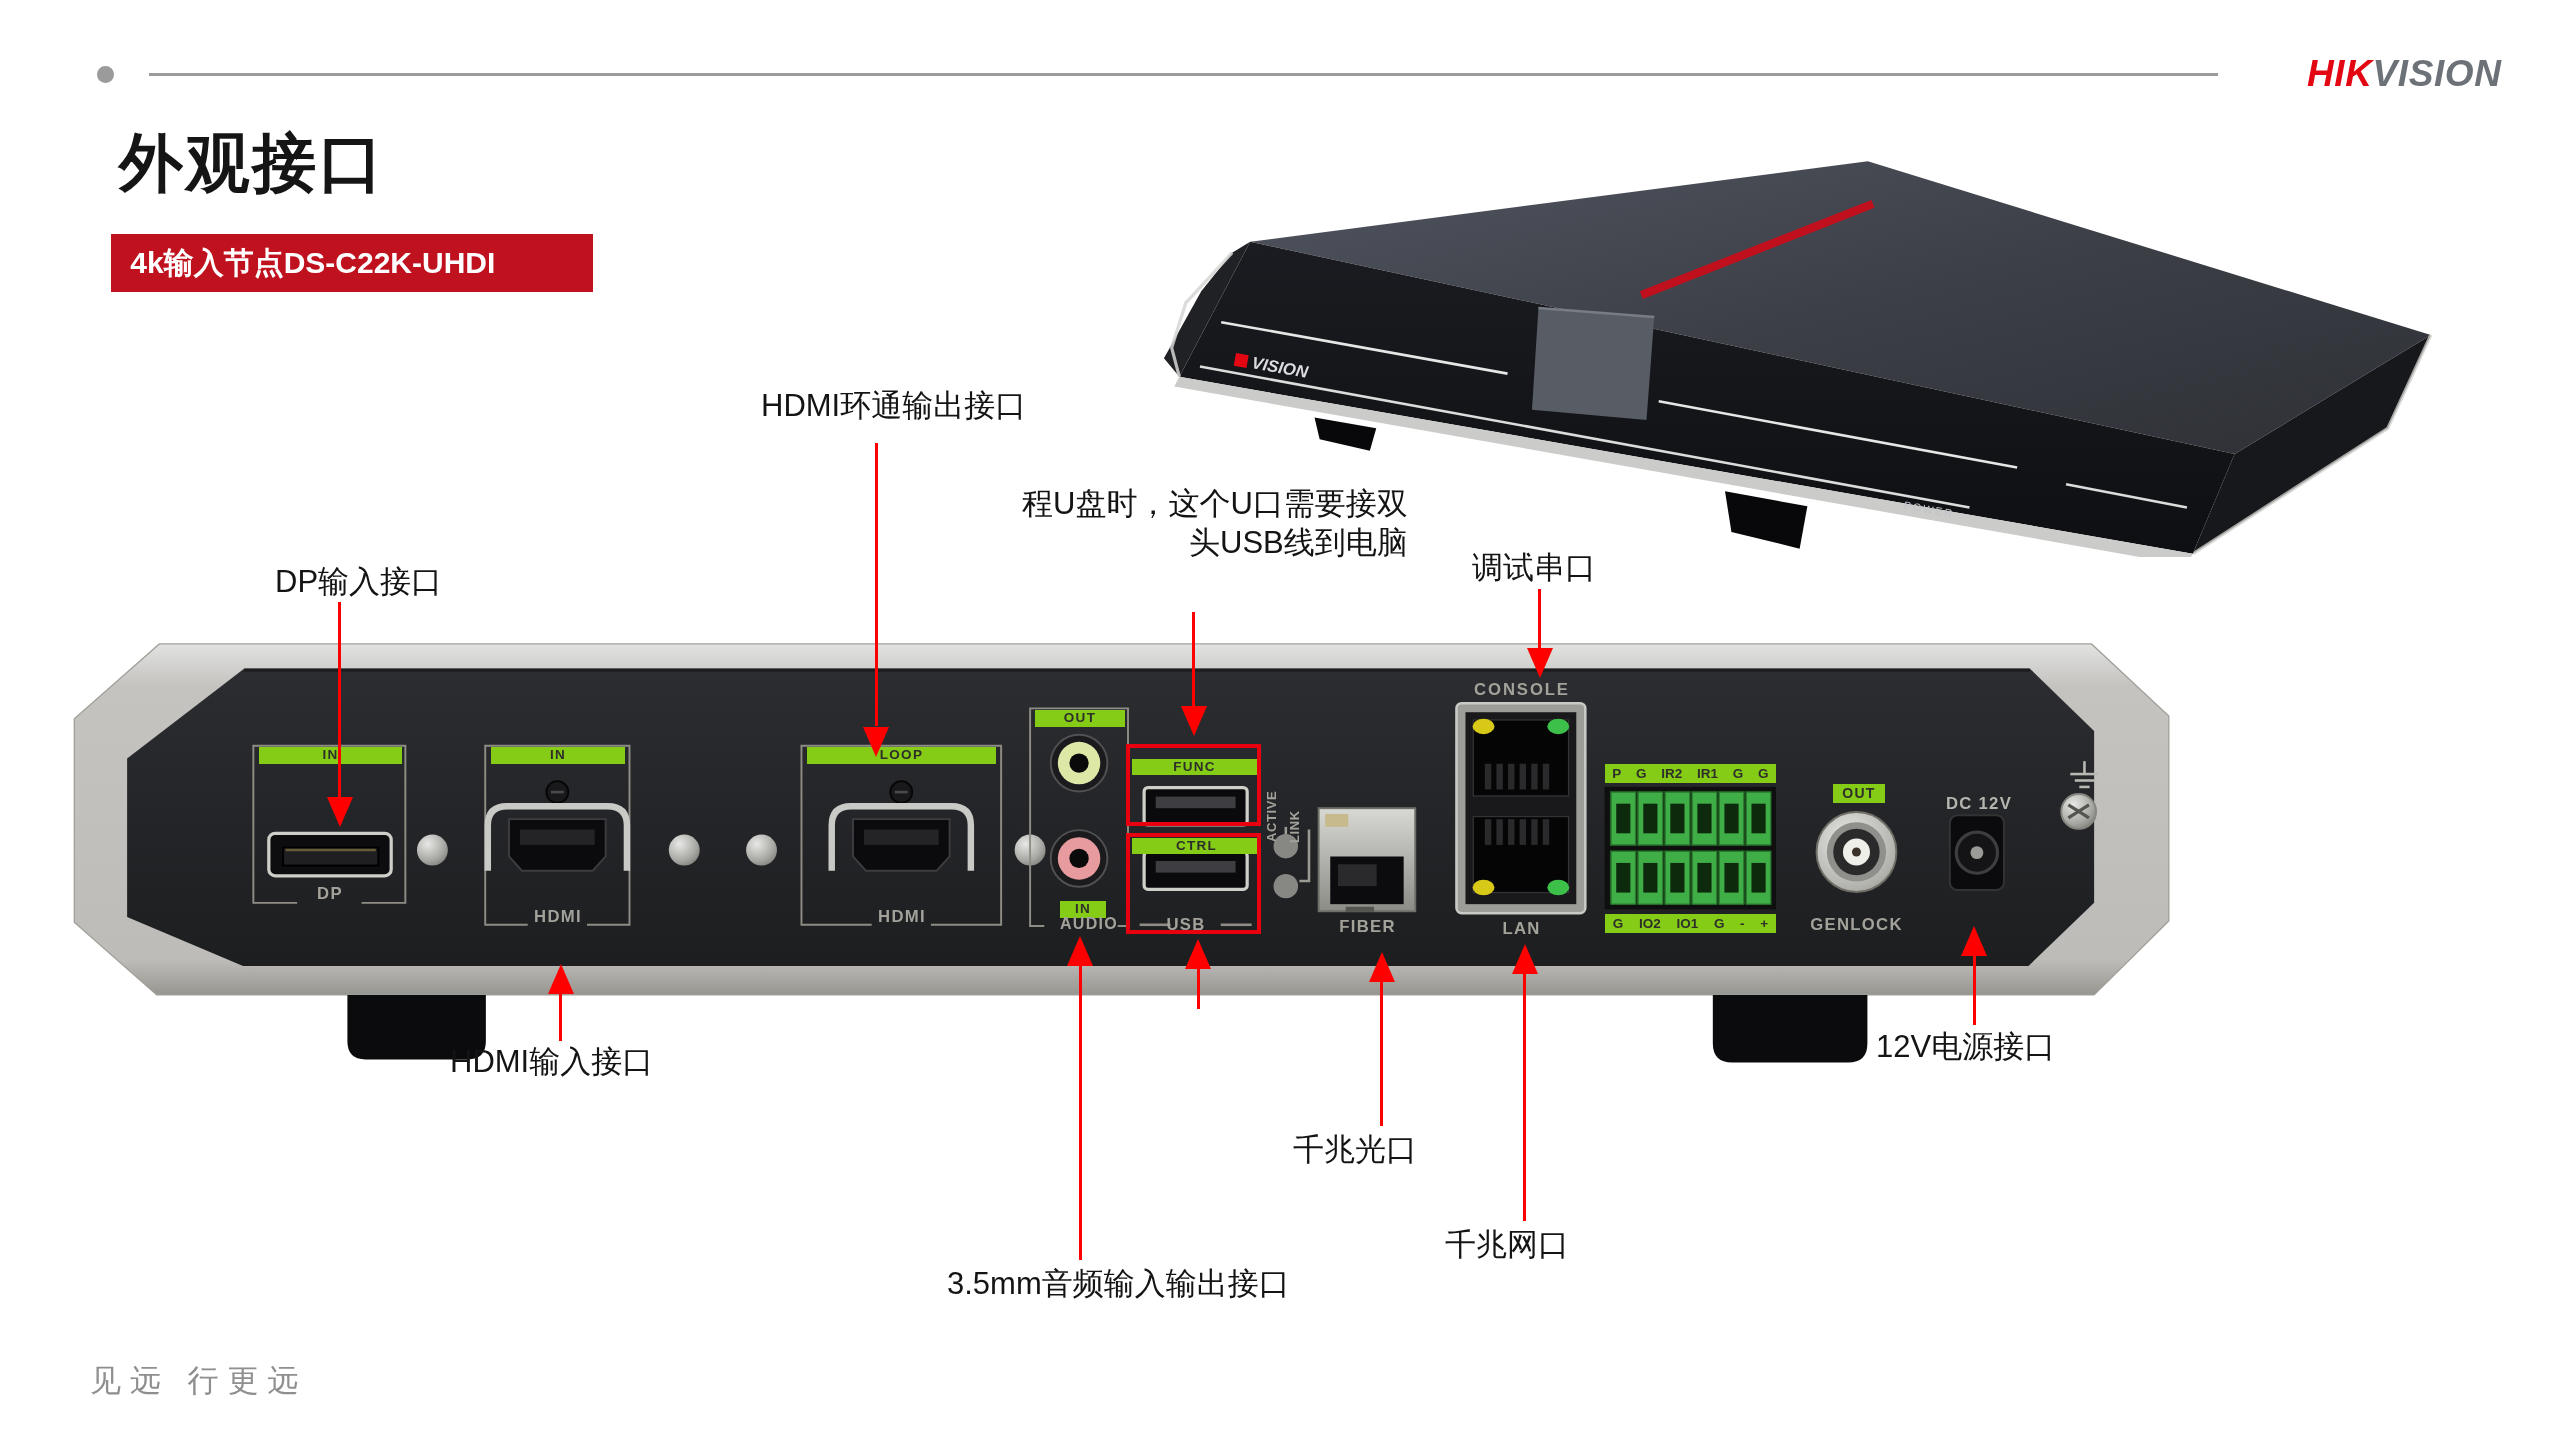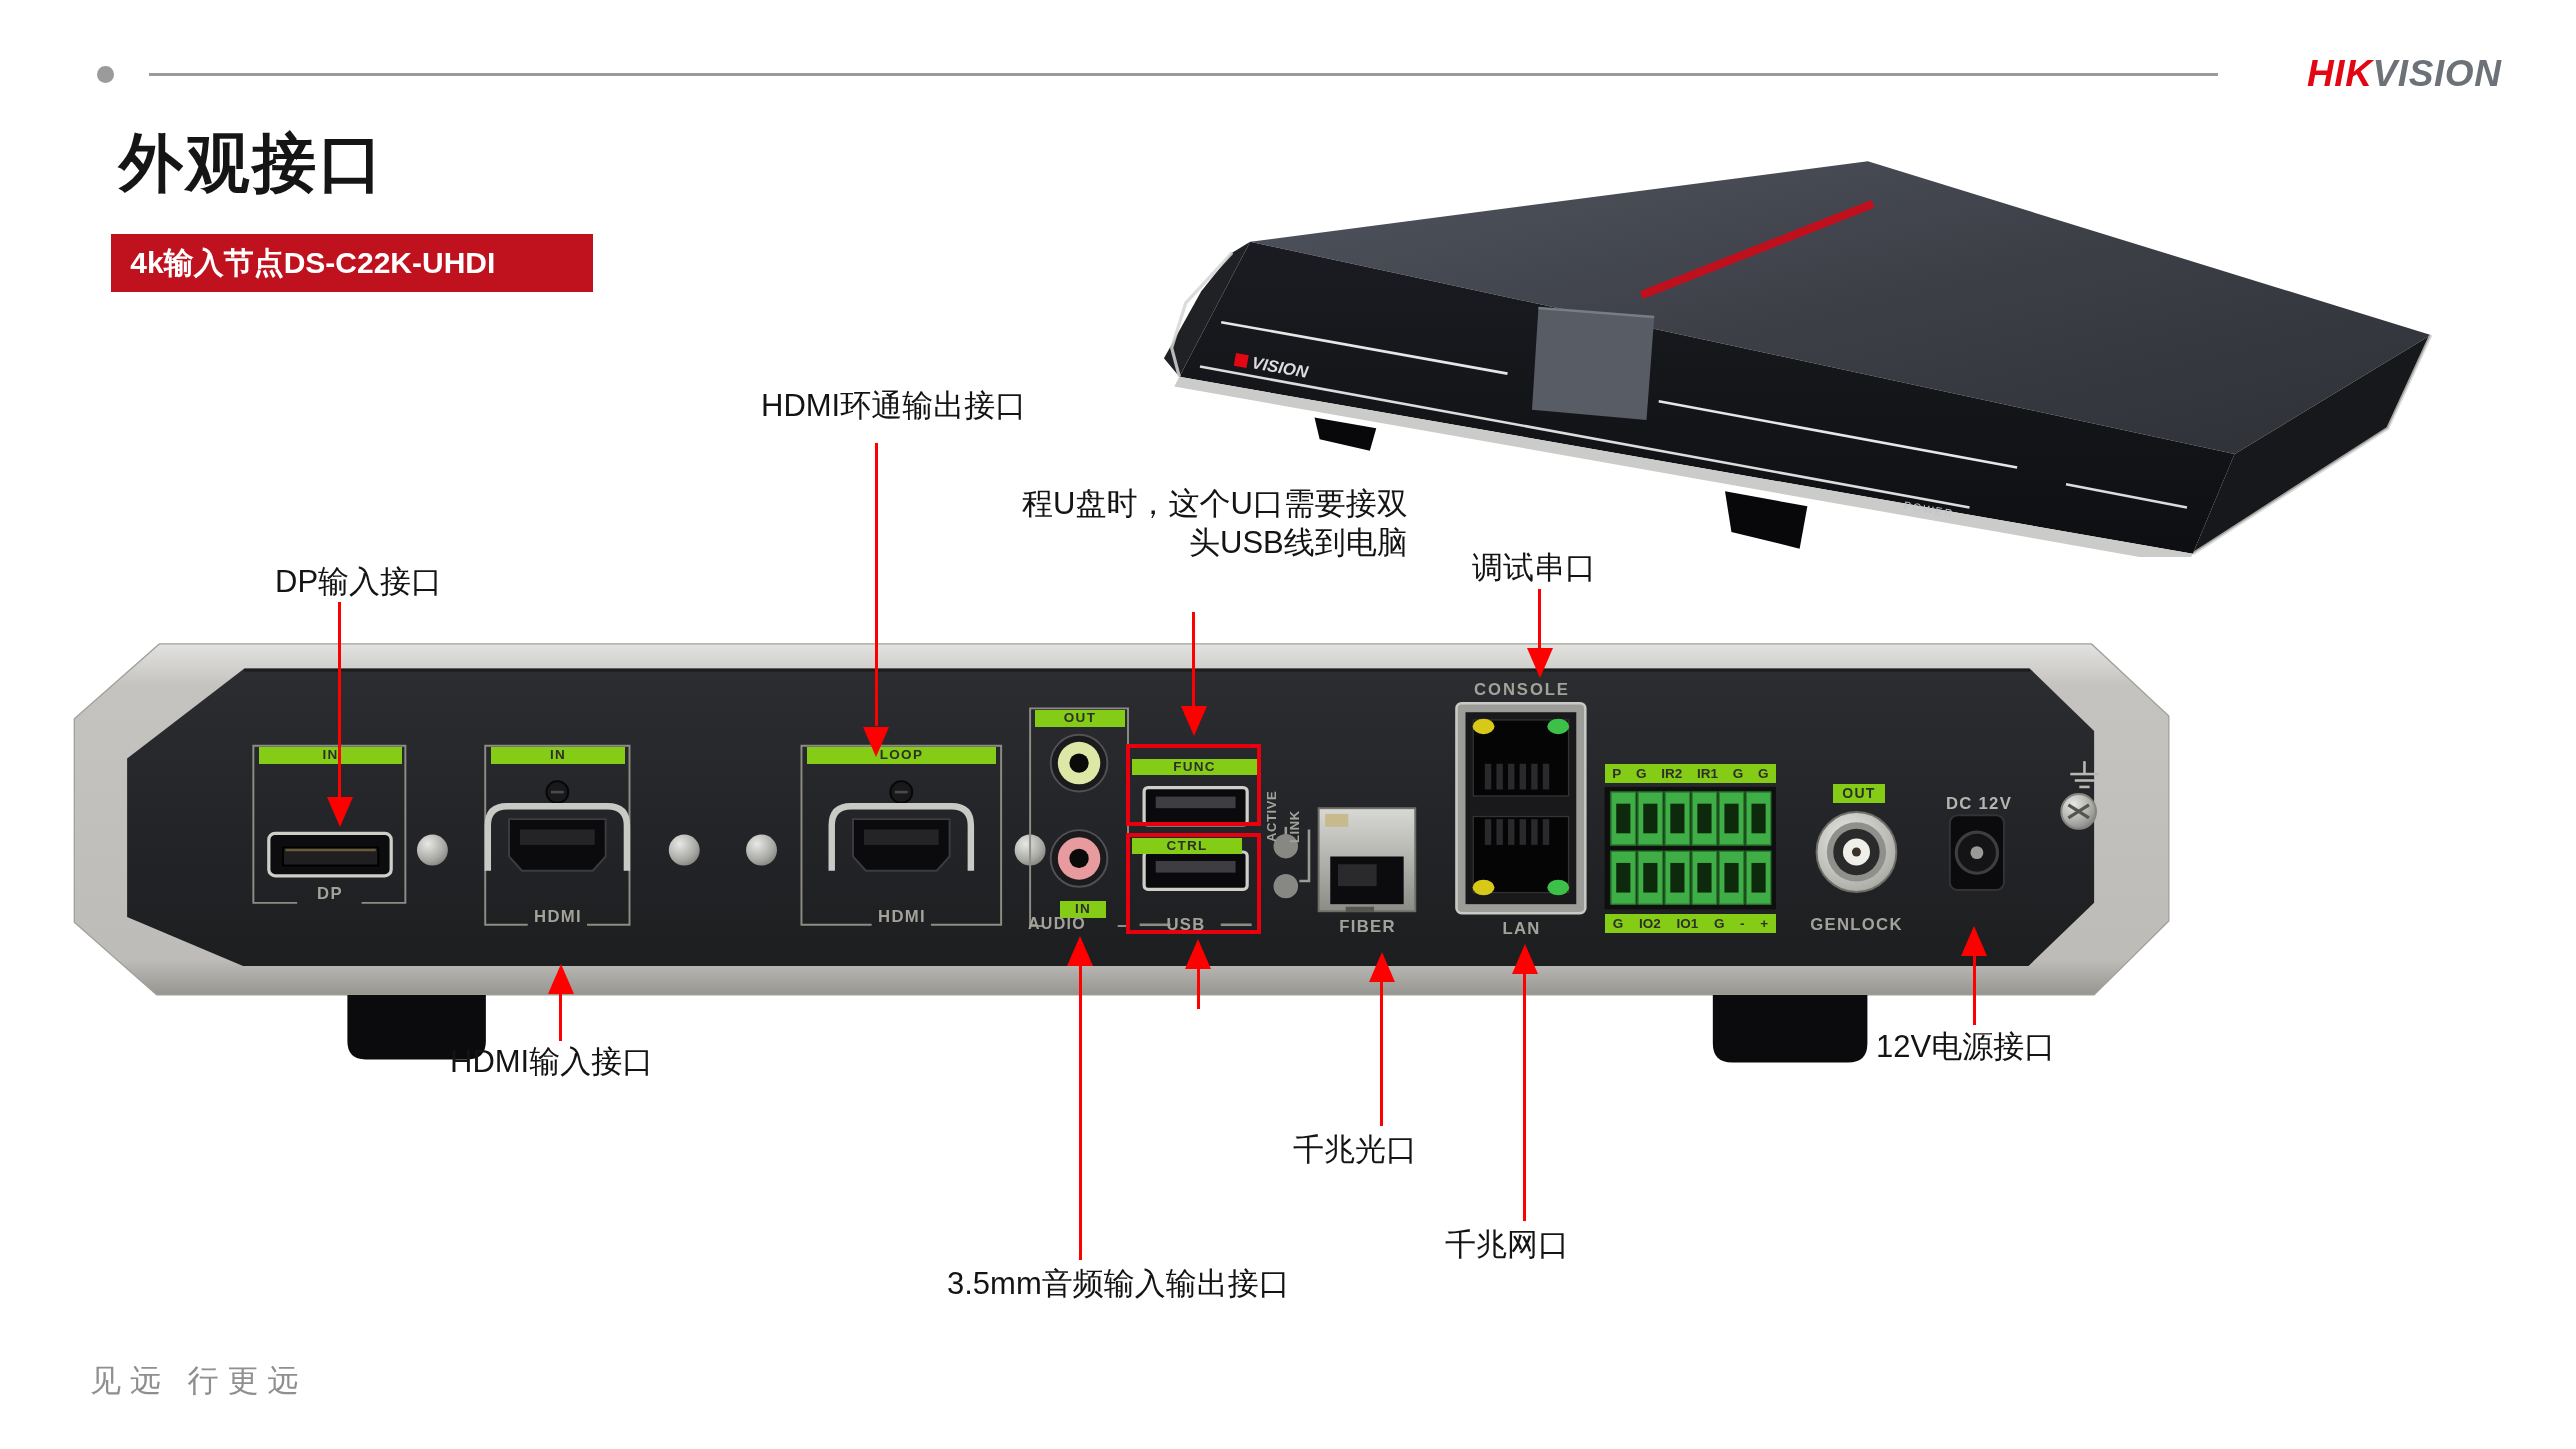"CTRL" div.abs { width: 110px -> 129px }
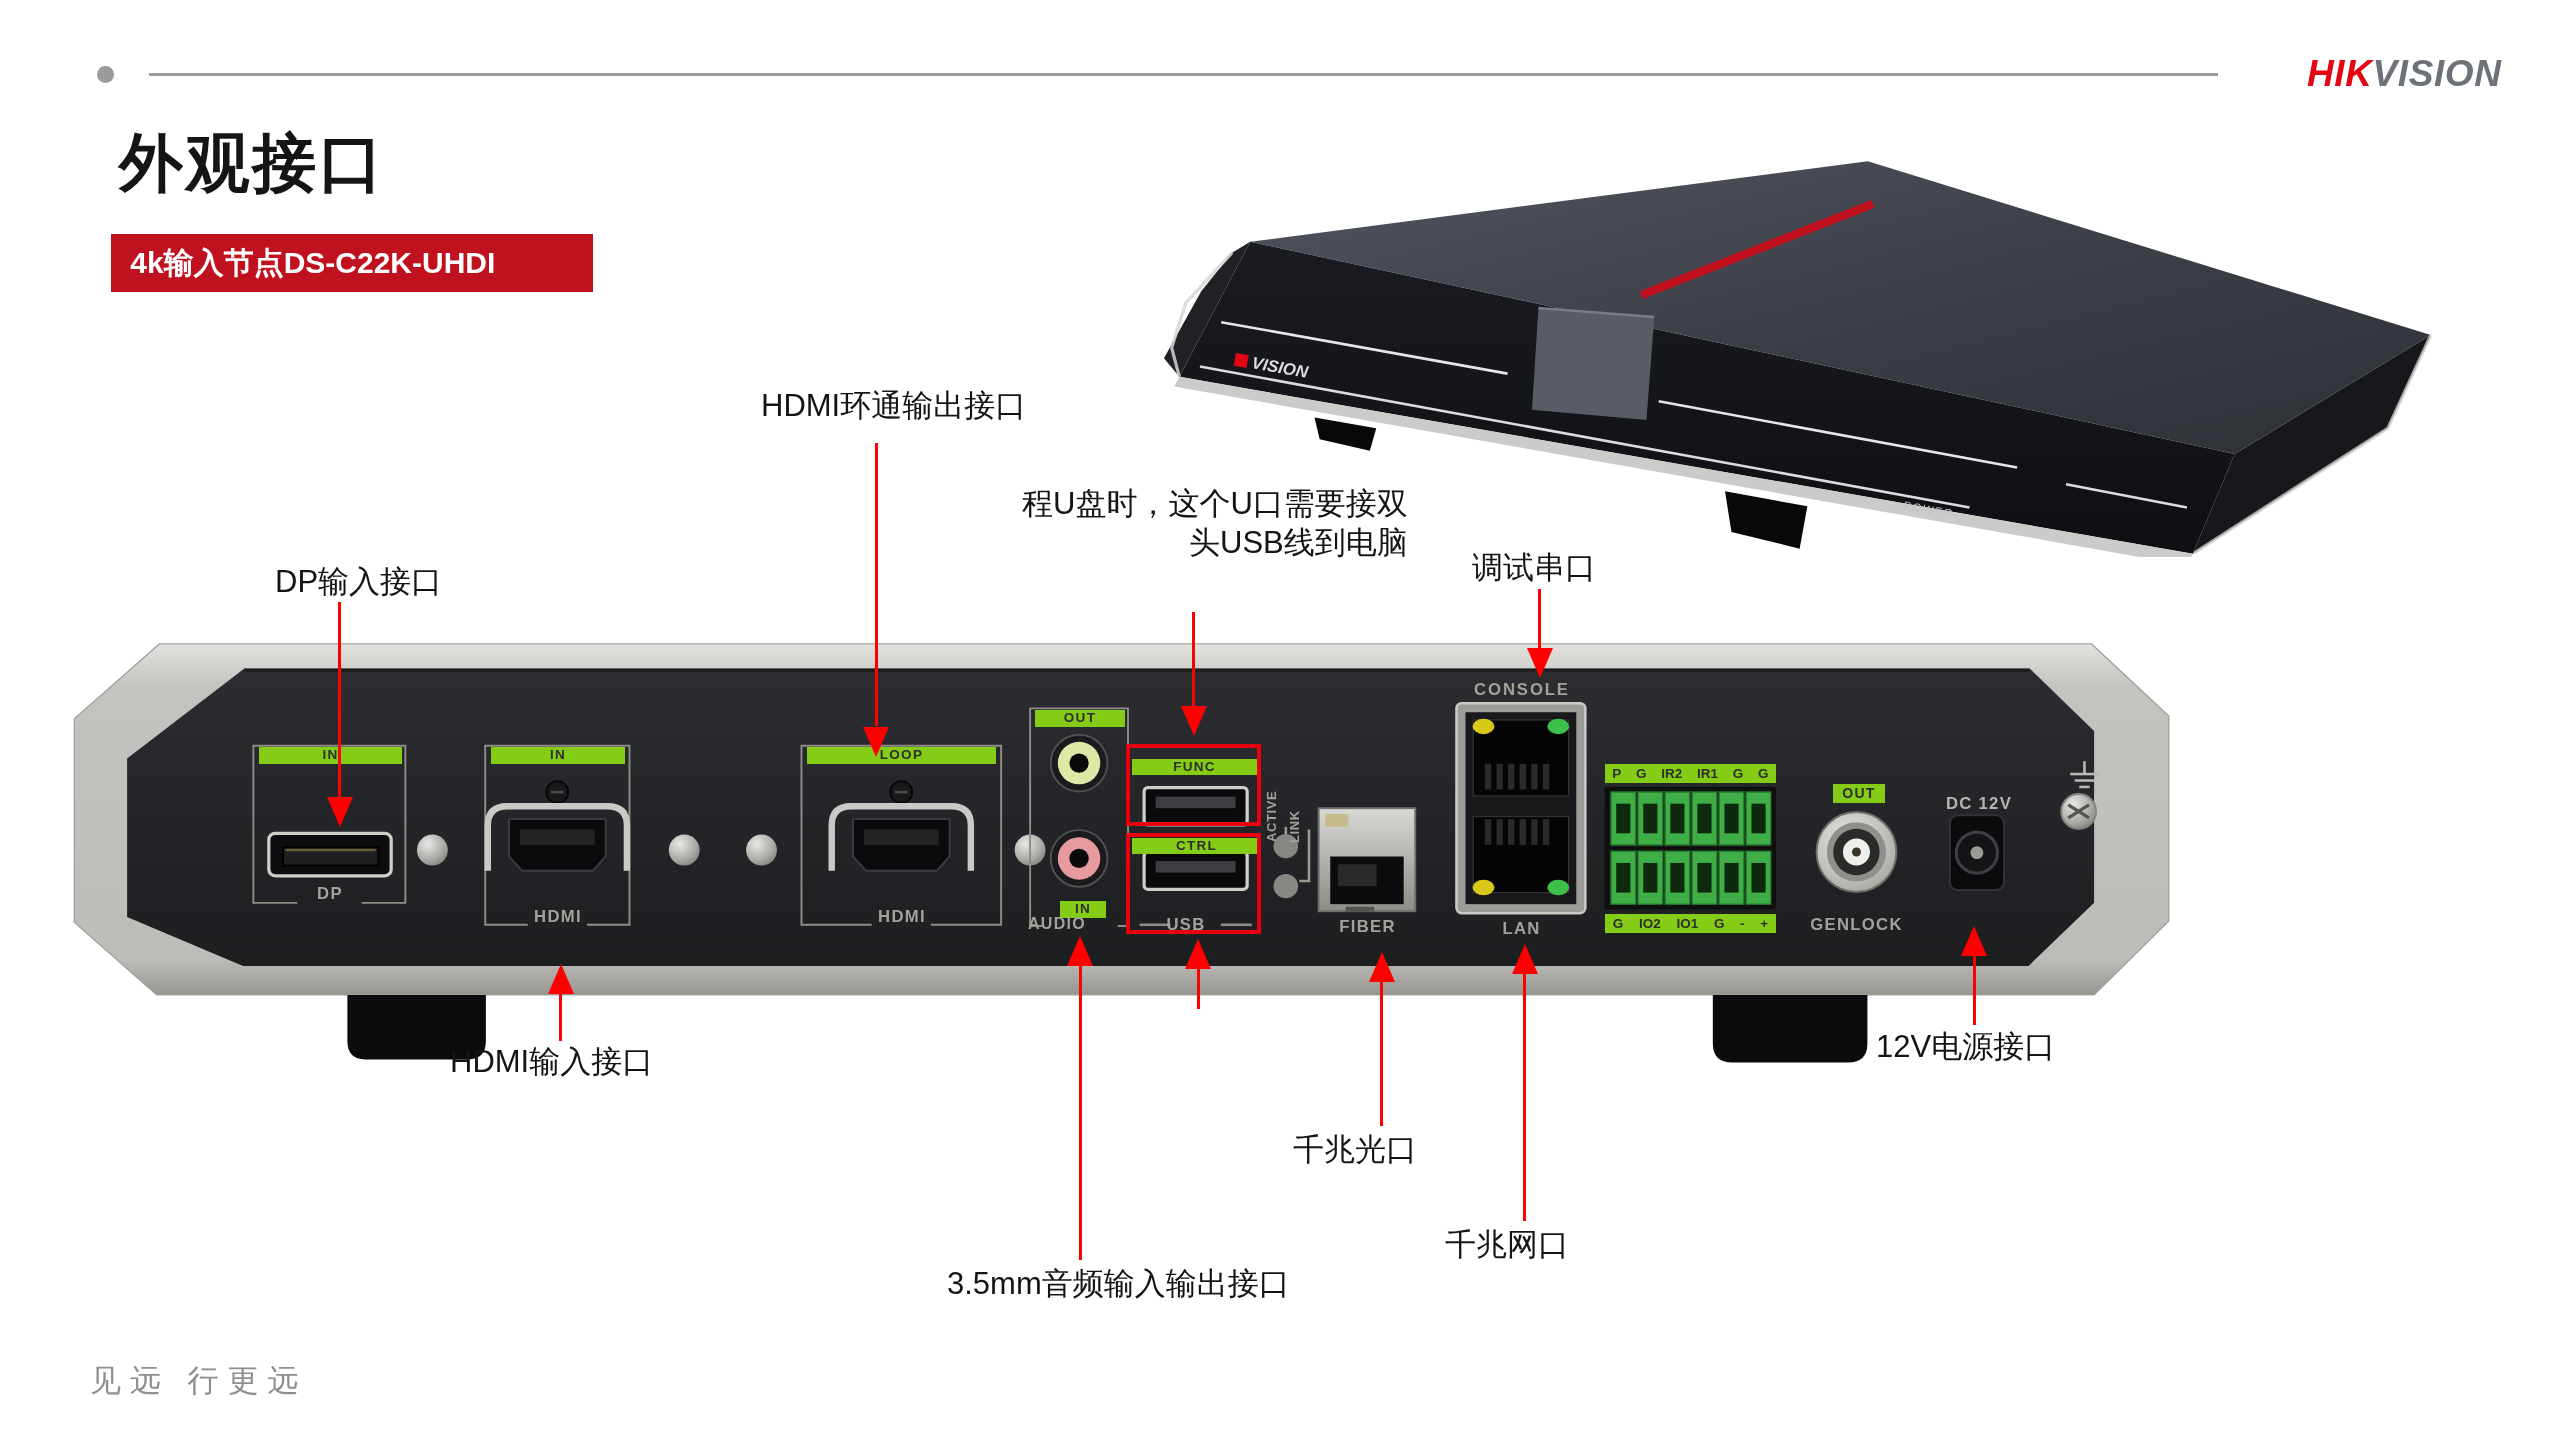"AUDIO" div.abs { left: 999px -> 1031px }
